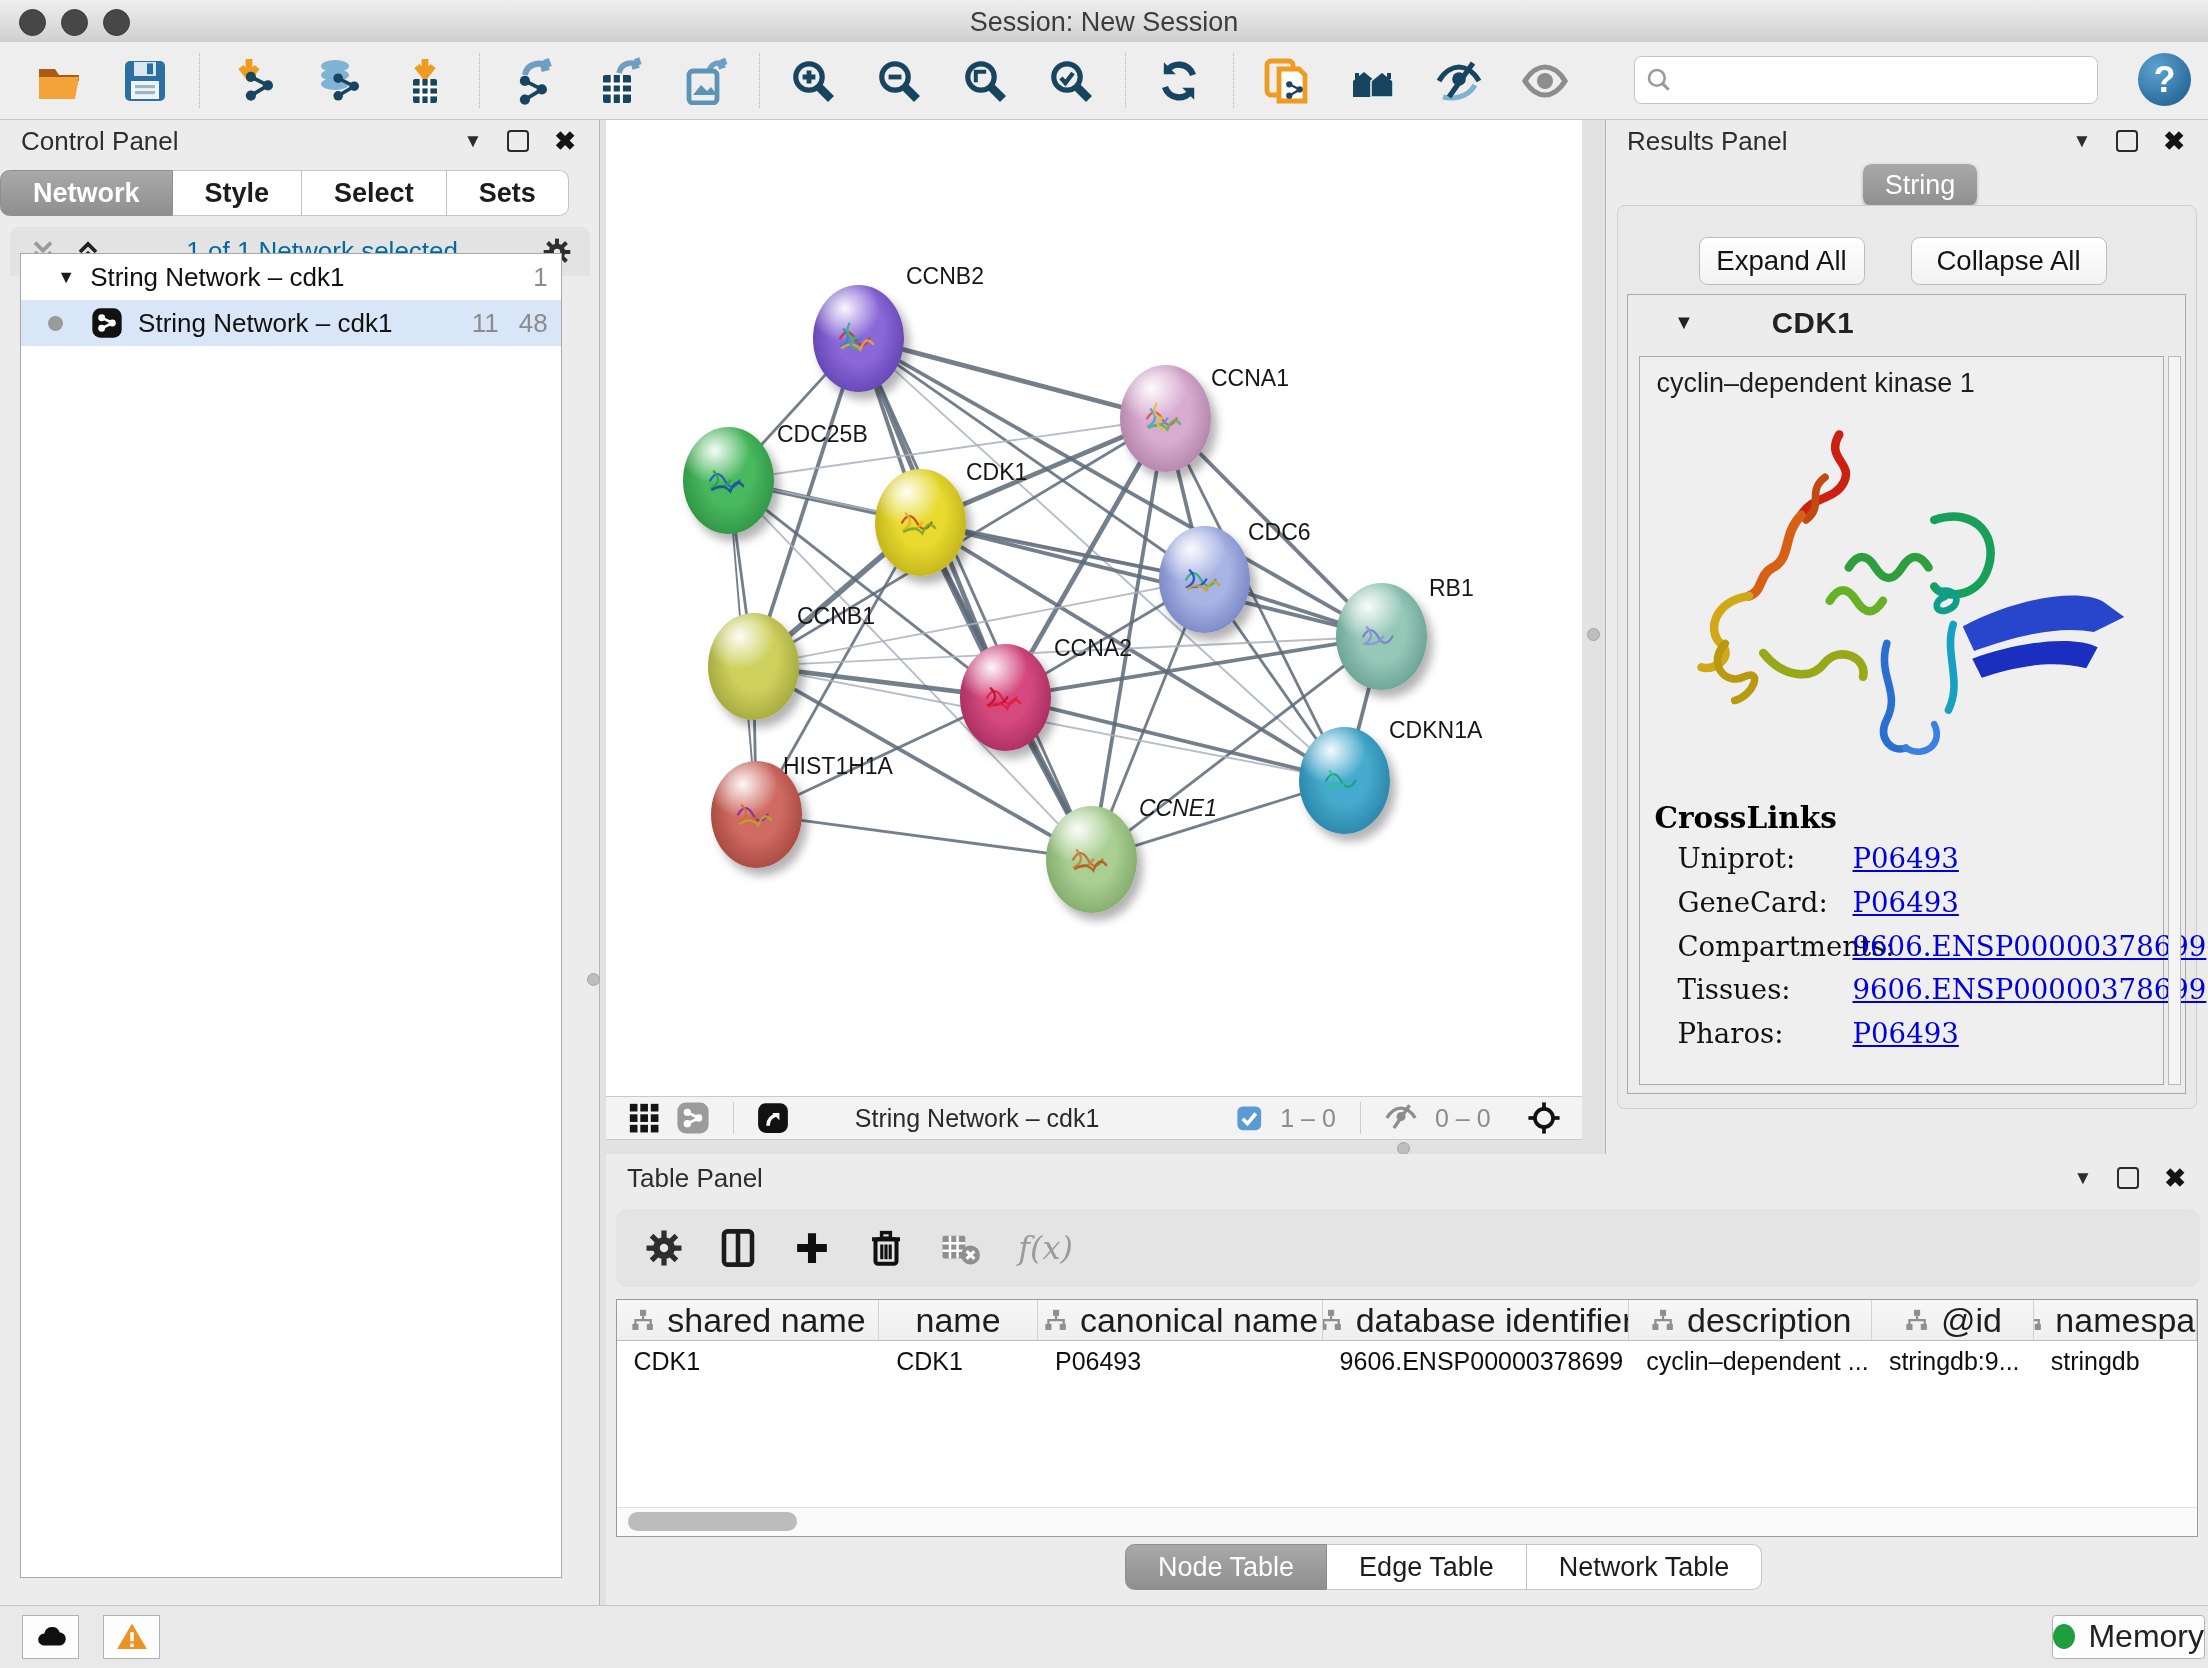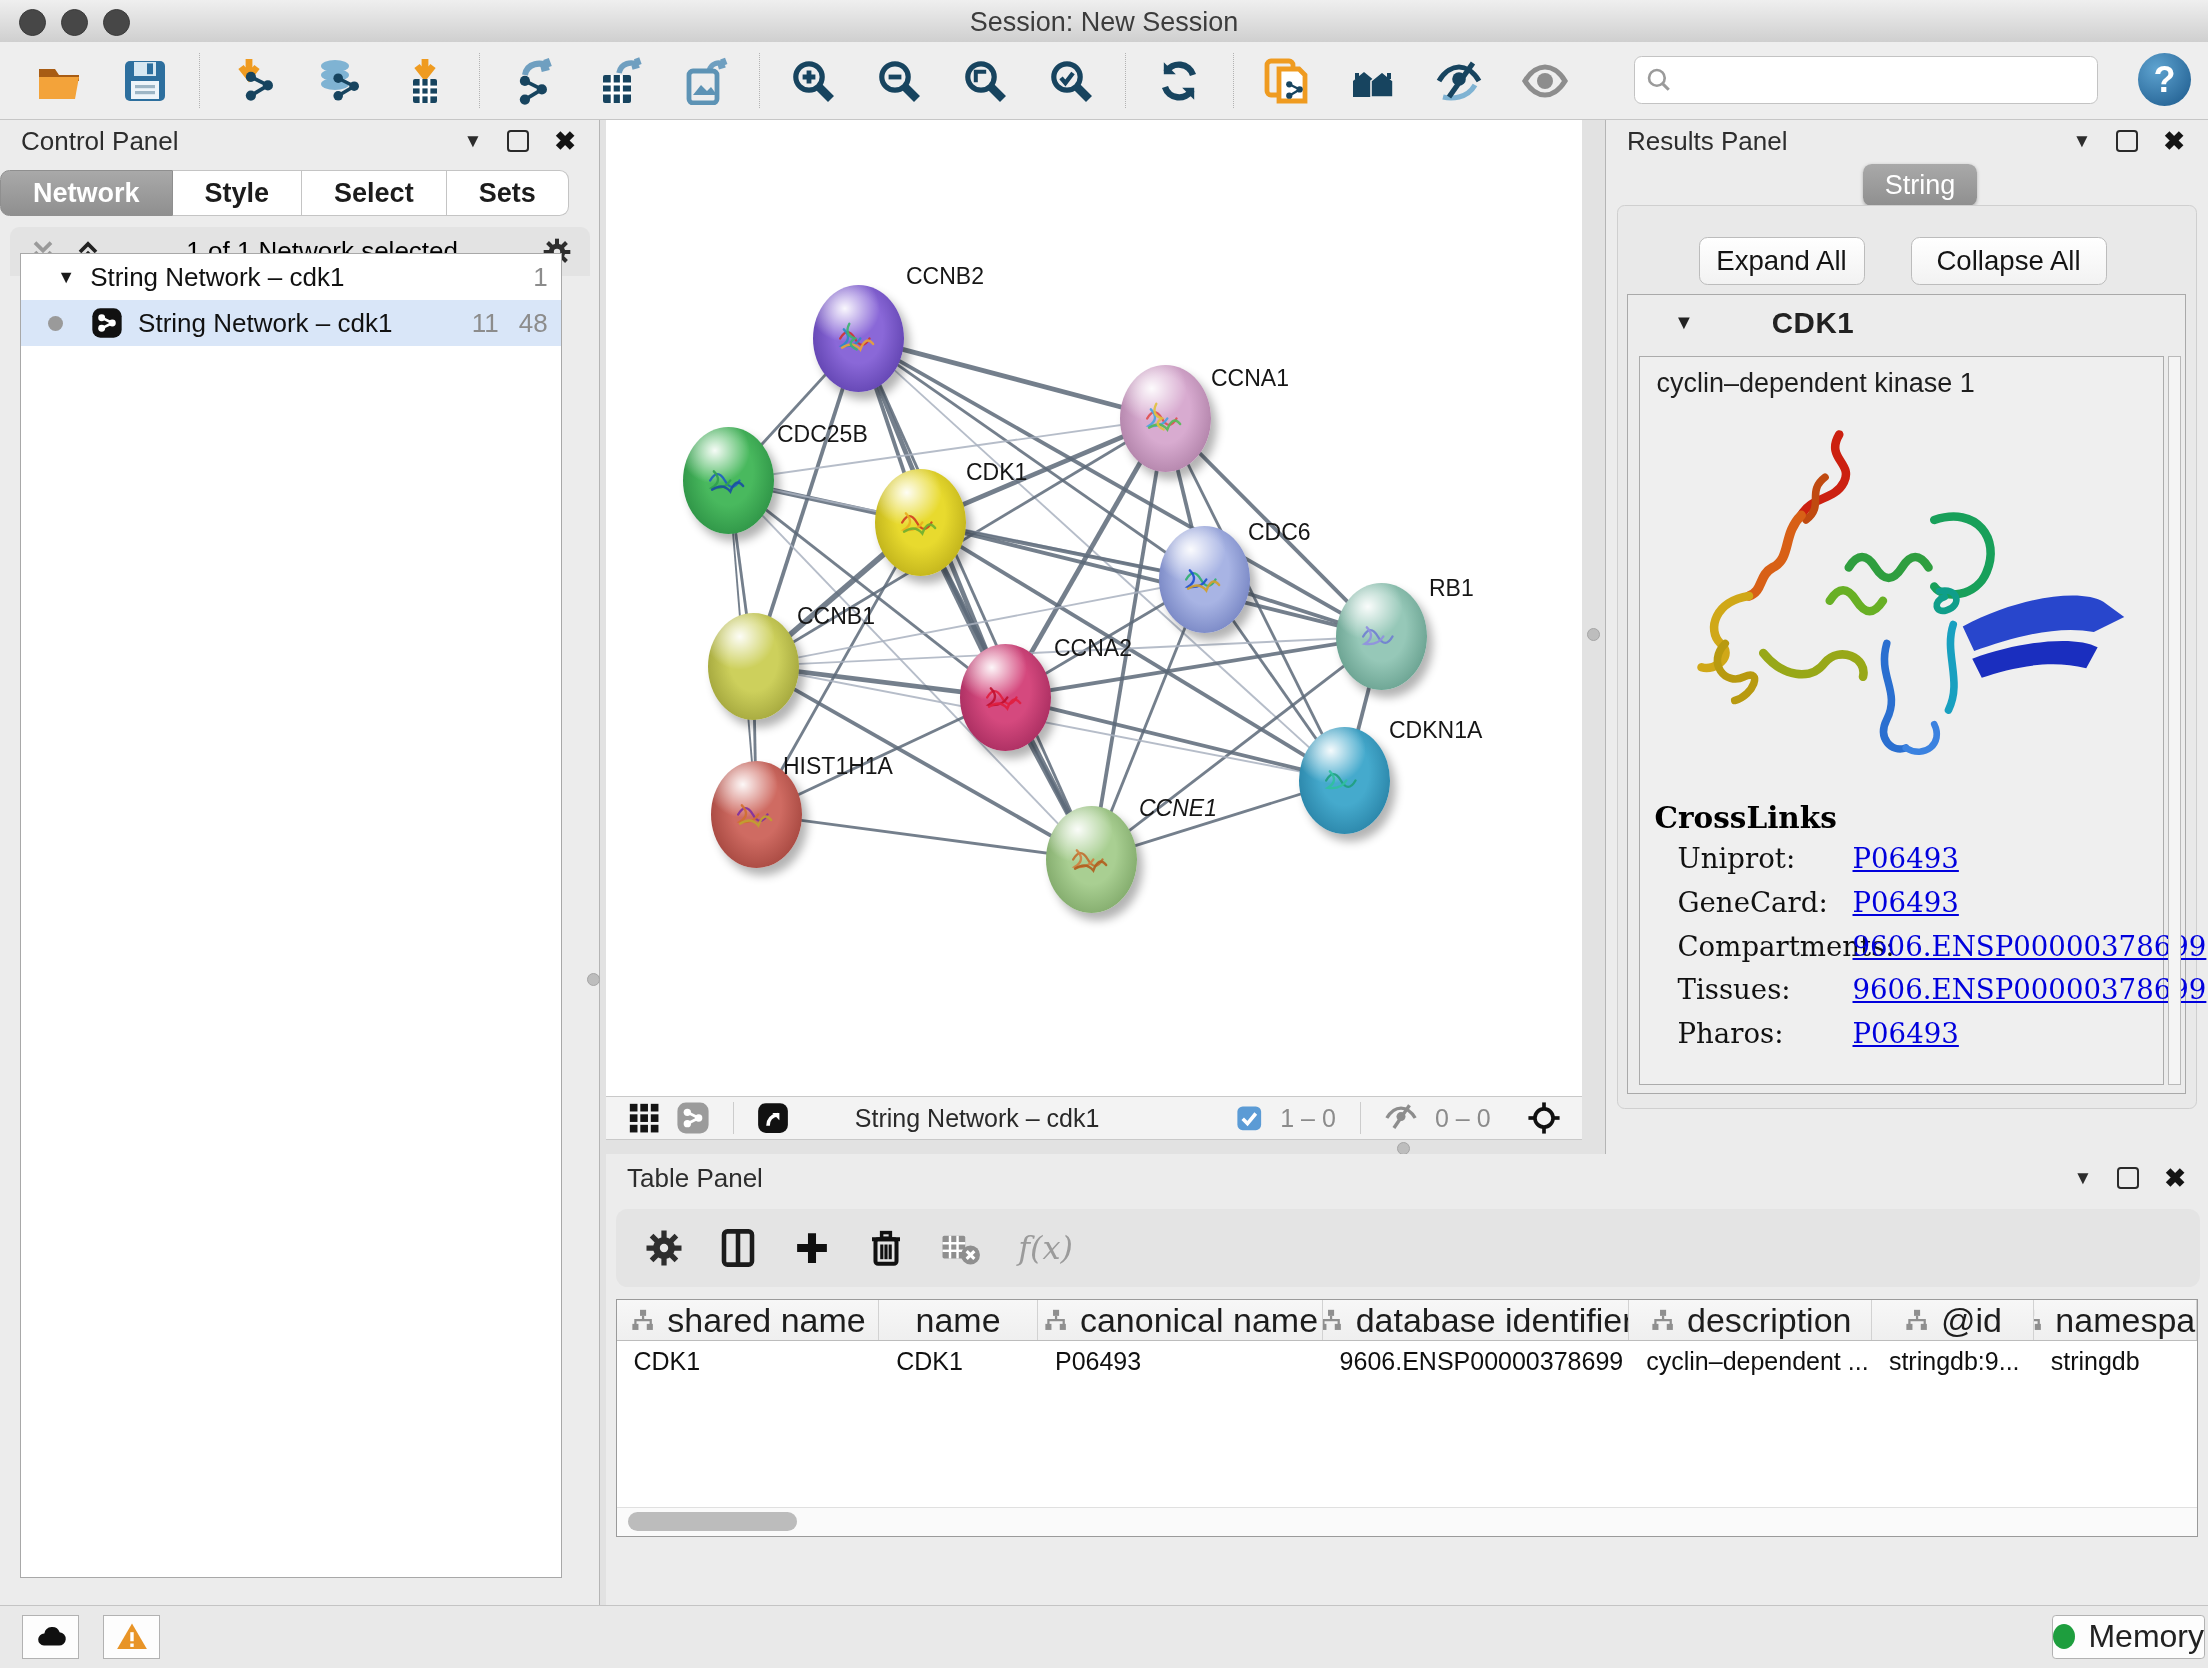"1 of 1 Network selected" .cp-status { color: #000000 -> #0369a1 }
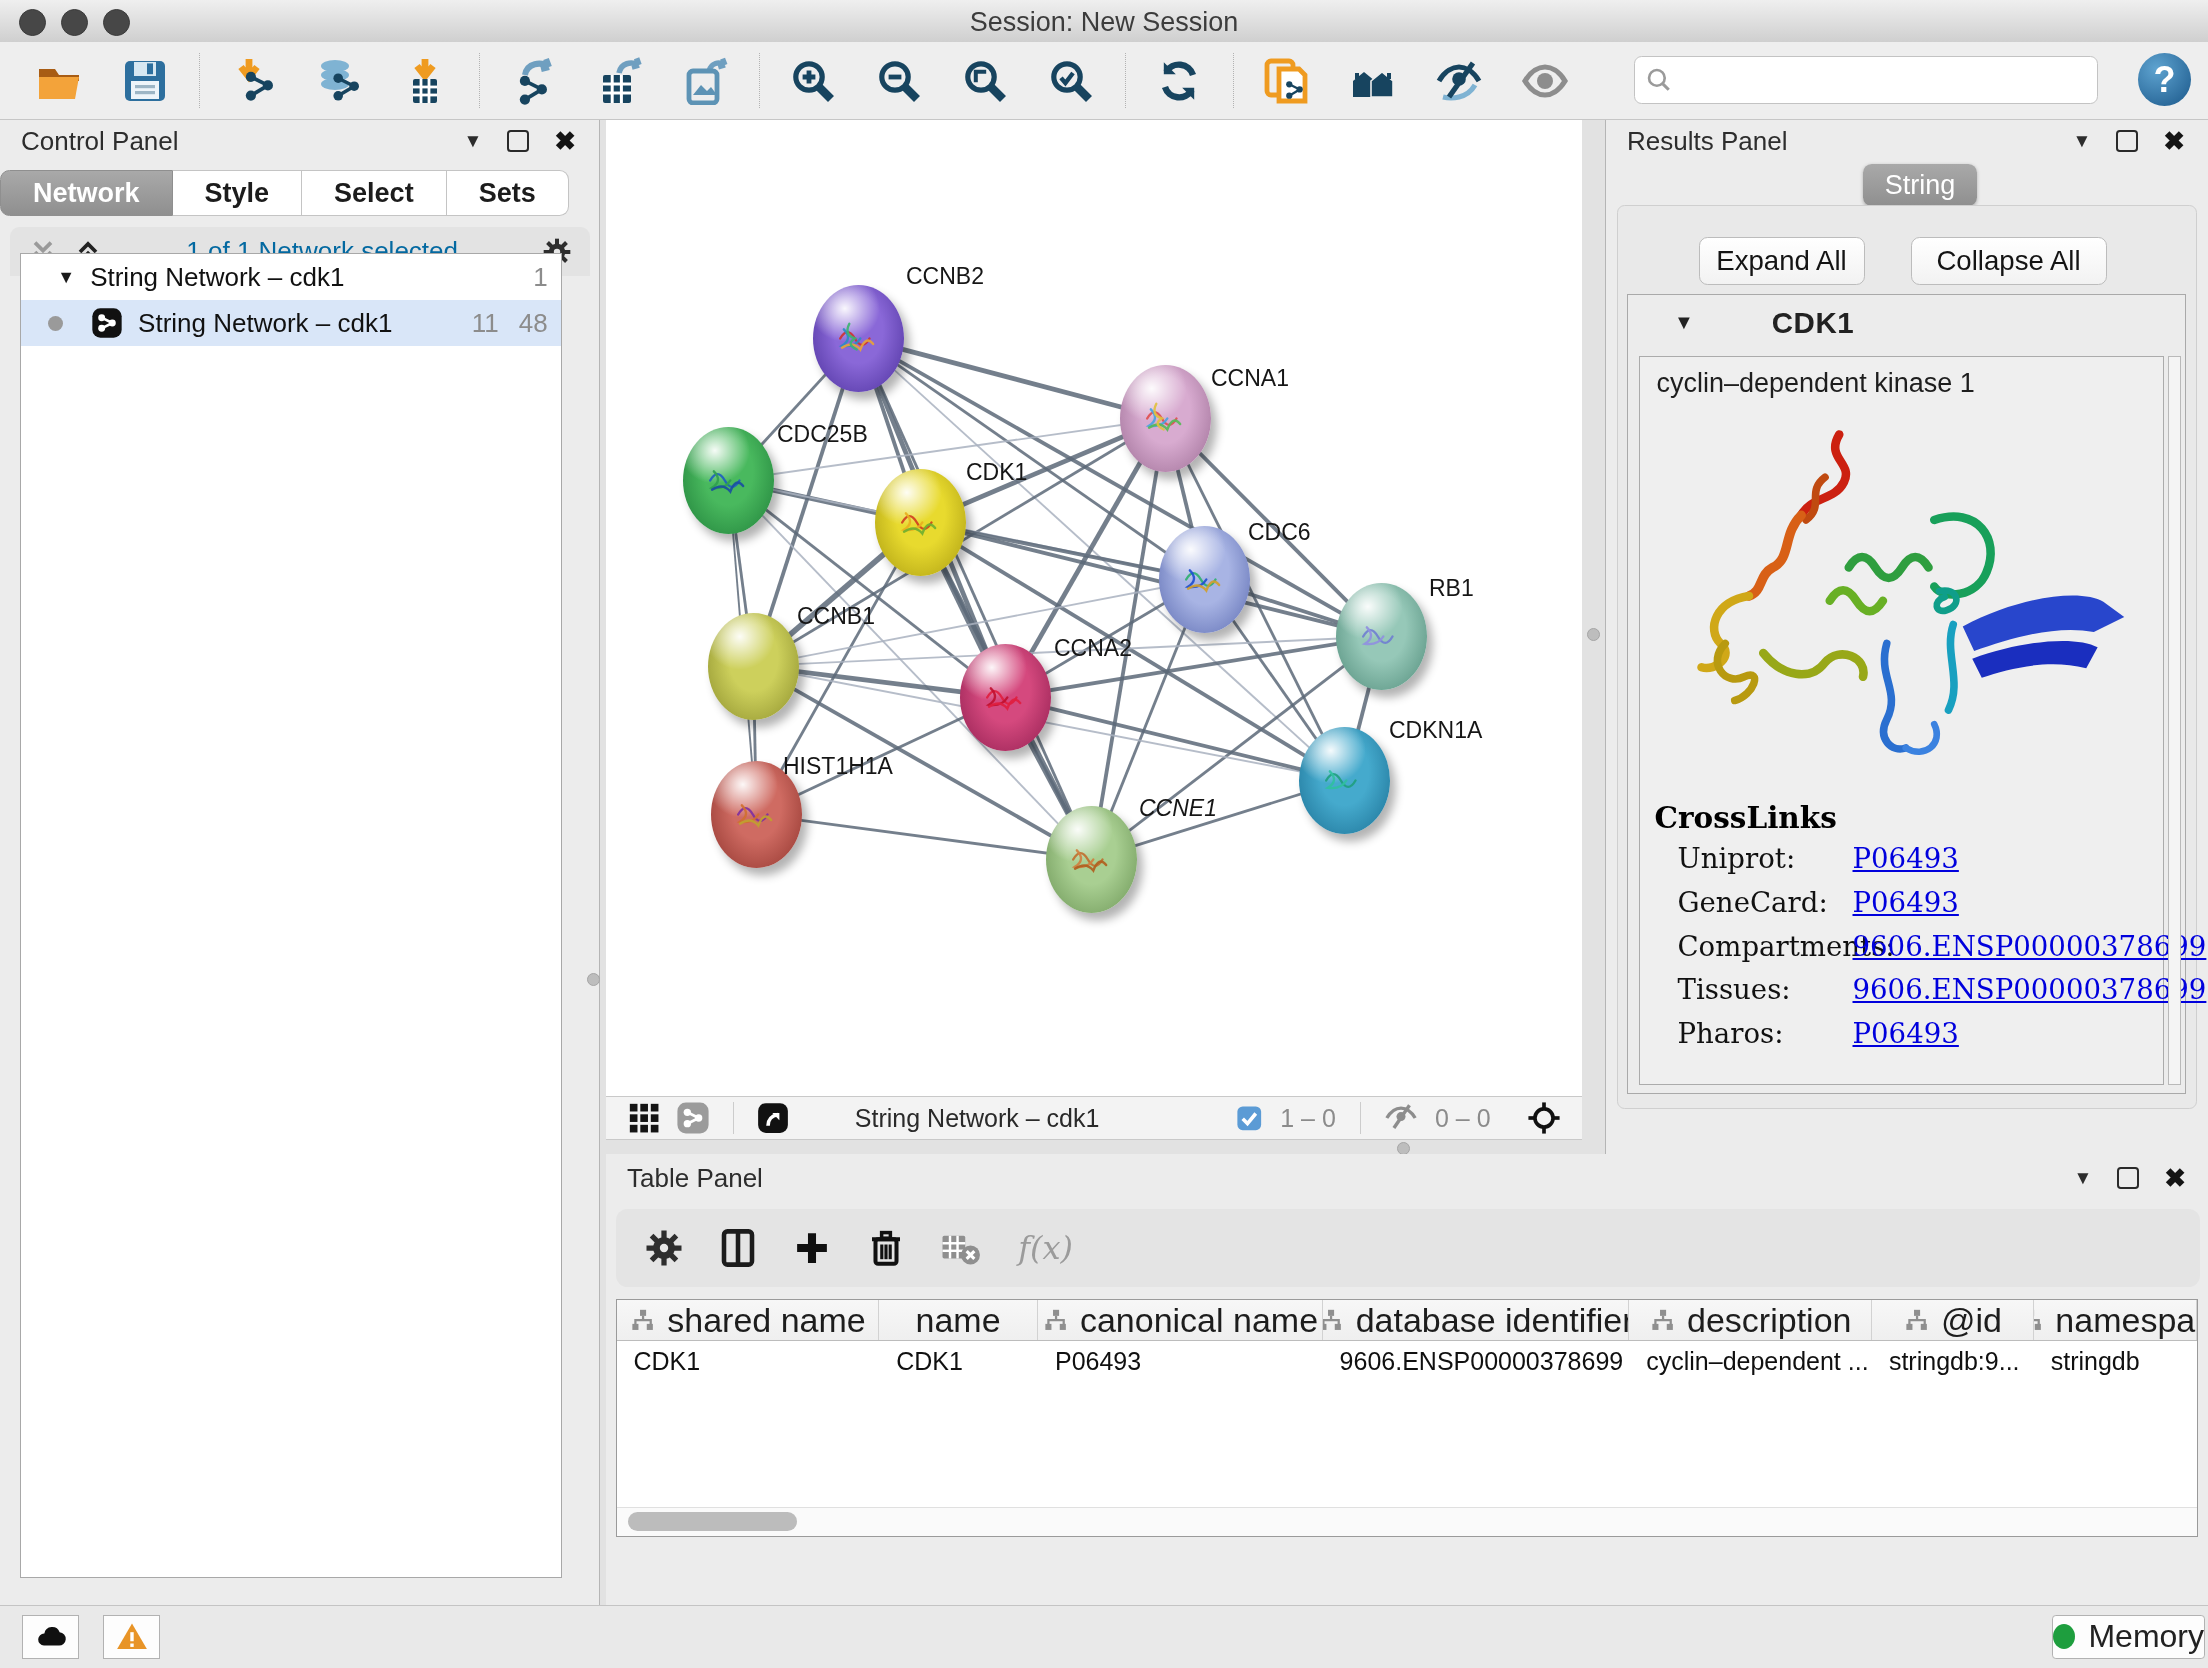"Node Table" div.tp-tabs { html: none -> <div> <span>Node Table</span> <span>Edge Table</span> <span>Network Table</span> </div> }
